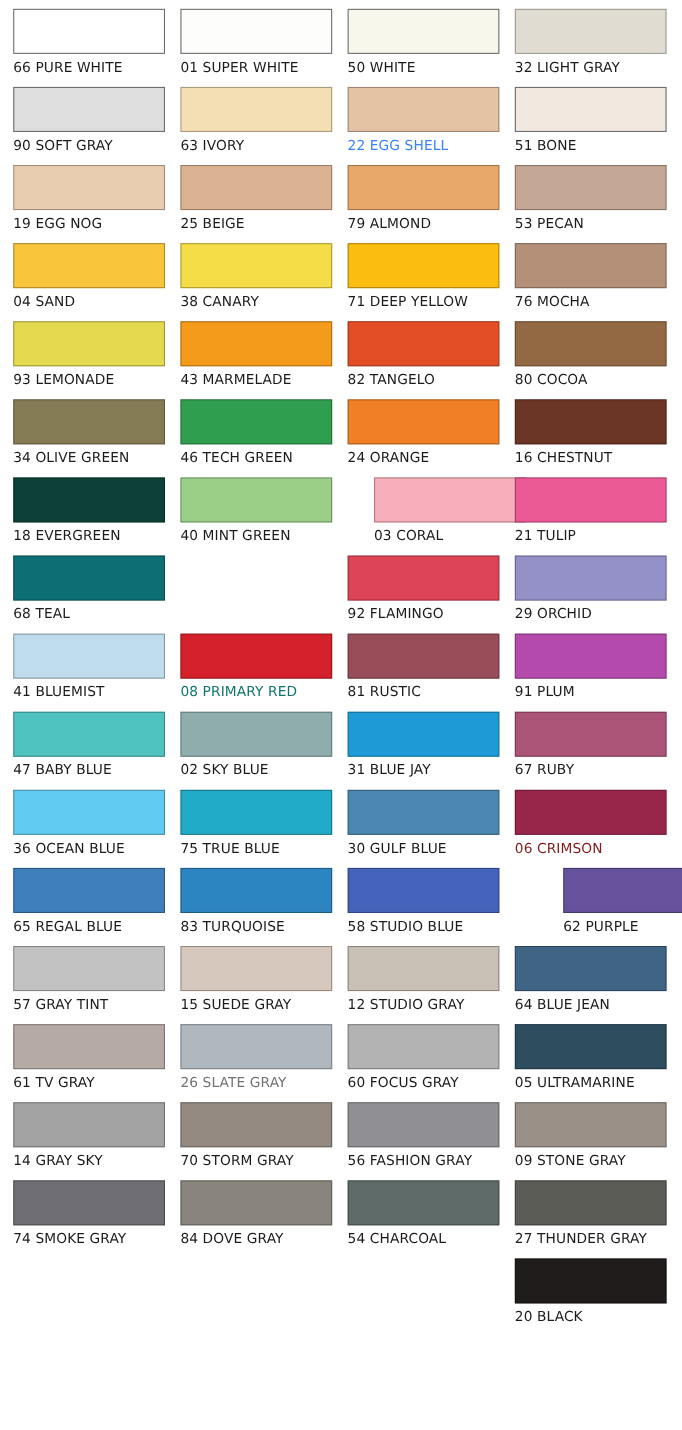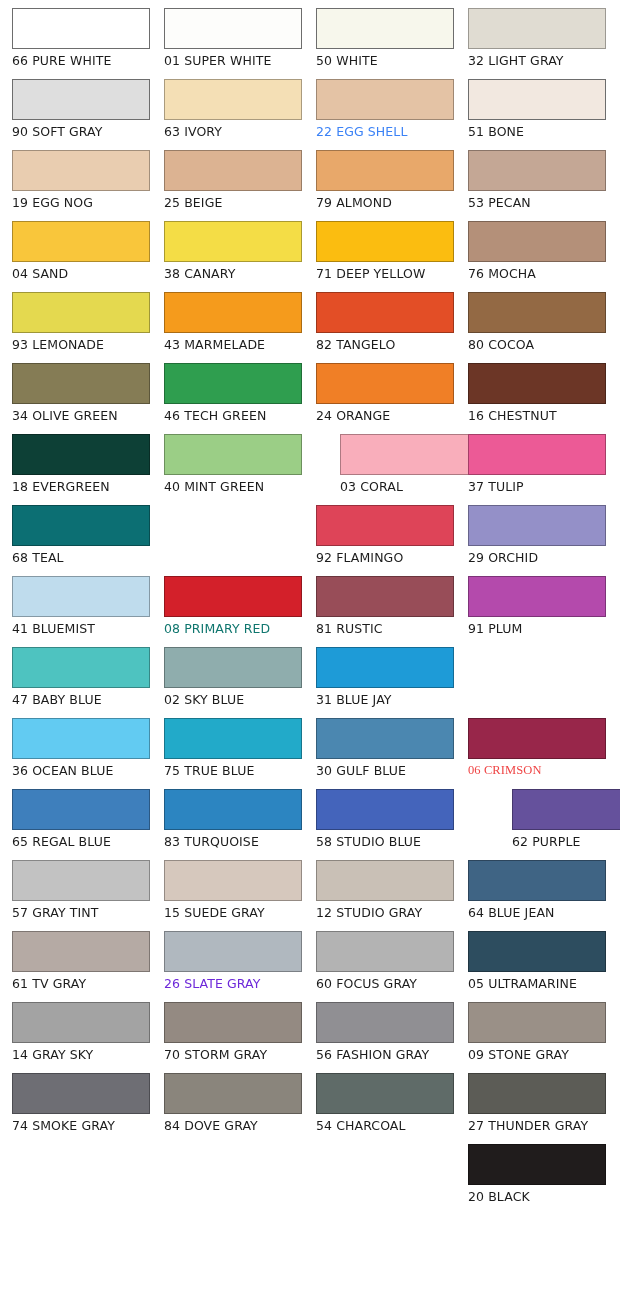"37 TULIP" span.swatch-label { text: 37 -> 21 }
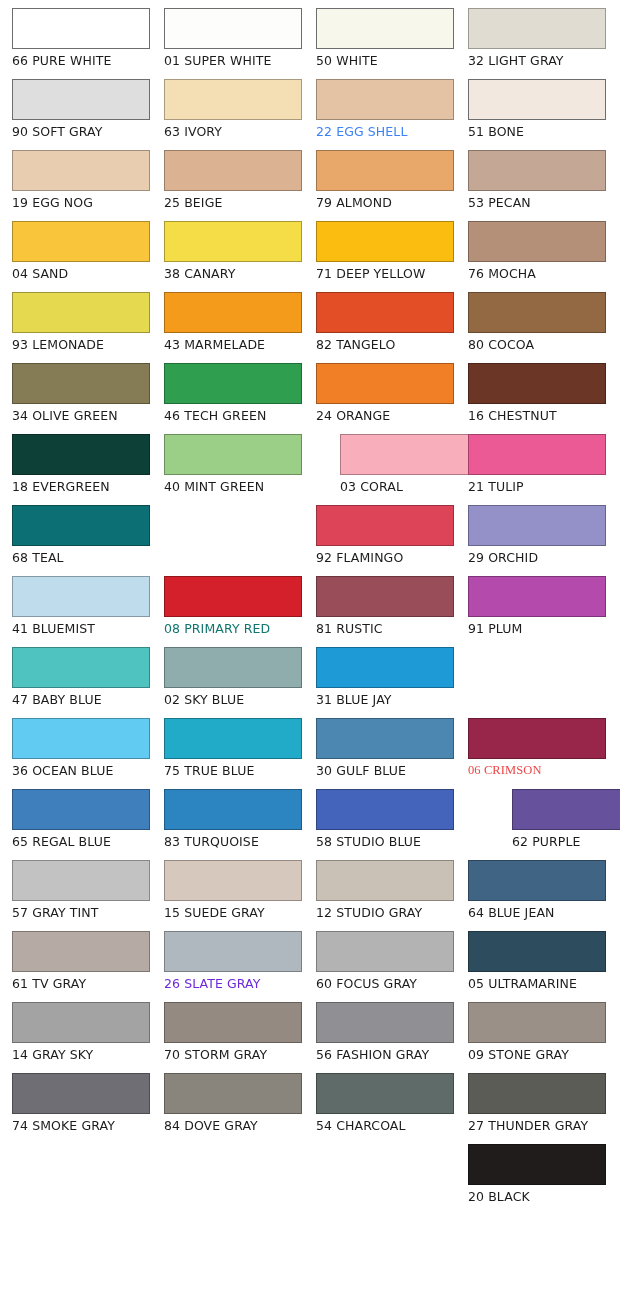"67 RUBY" div.swatch-cell { html: none -> <div> <div></div> <span>67 RUBY</span> </div> }
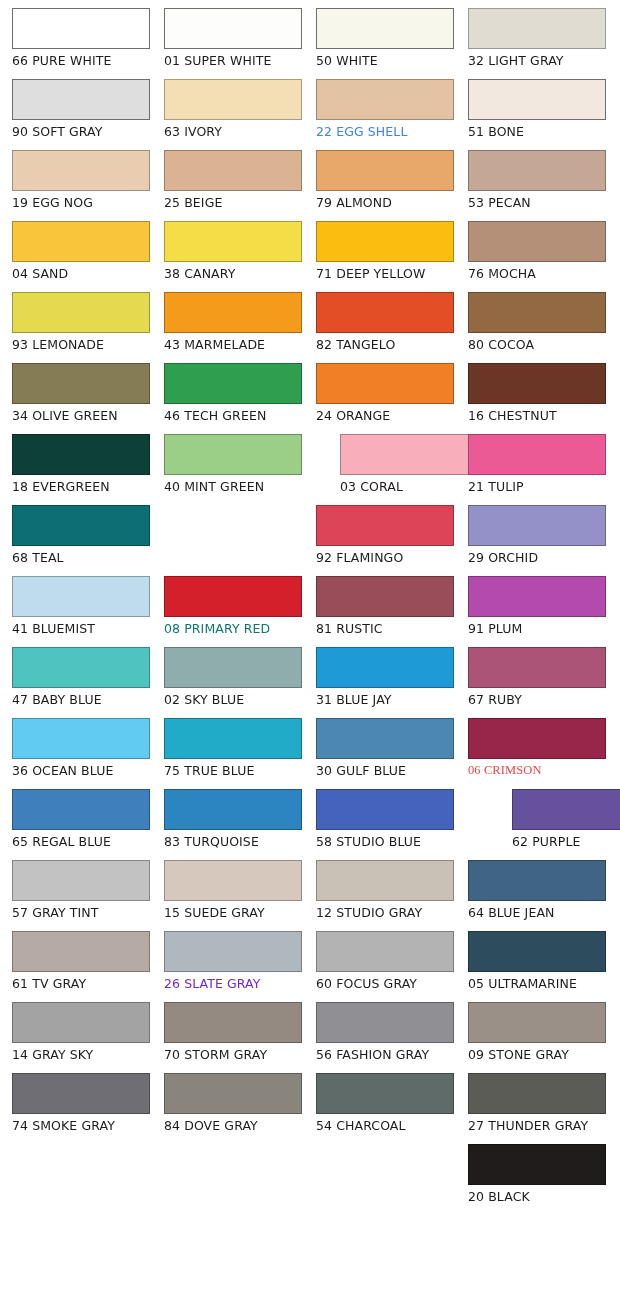"06 CRIMSON" span.swatch-label { color: #ef4444 -> #7f1d1d; font-family: Liberation Serif, serif -> none }
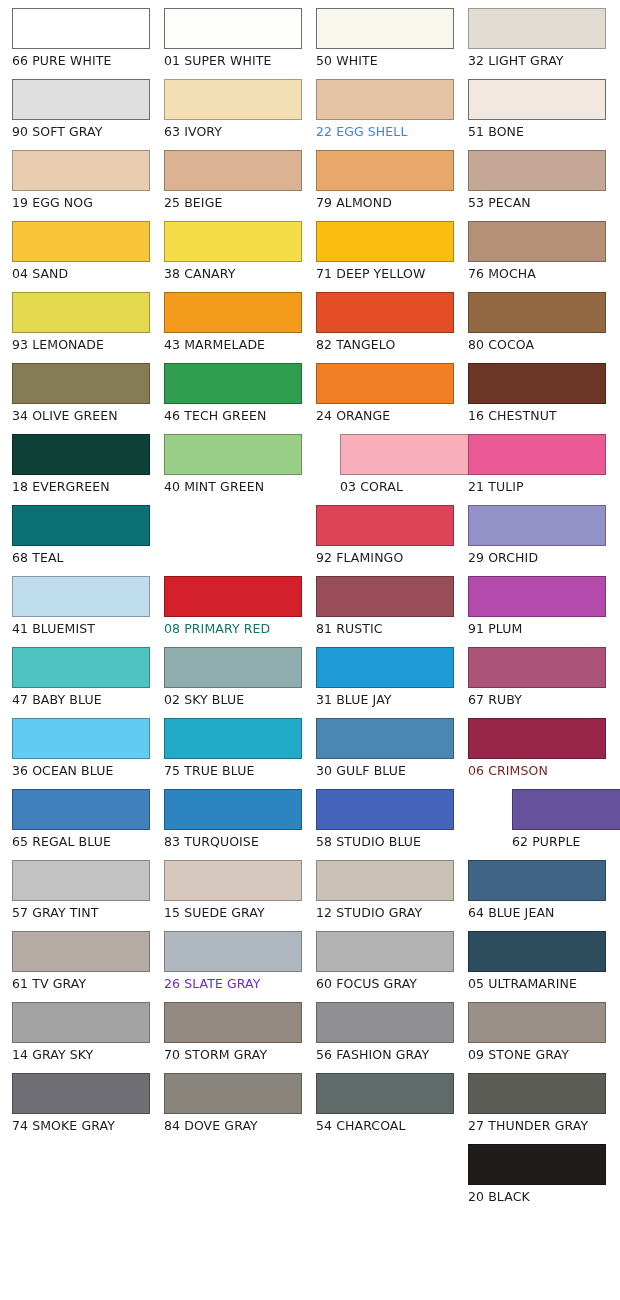"26 SLATE GRAY" span.swatch-label { color: #6d28d9 -> #737373 }
